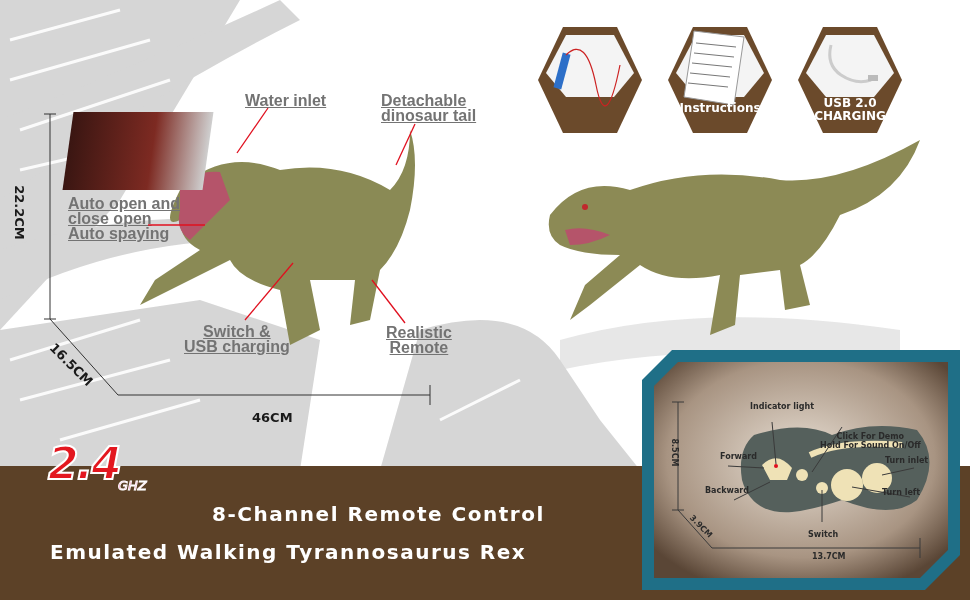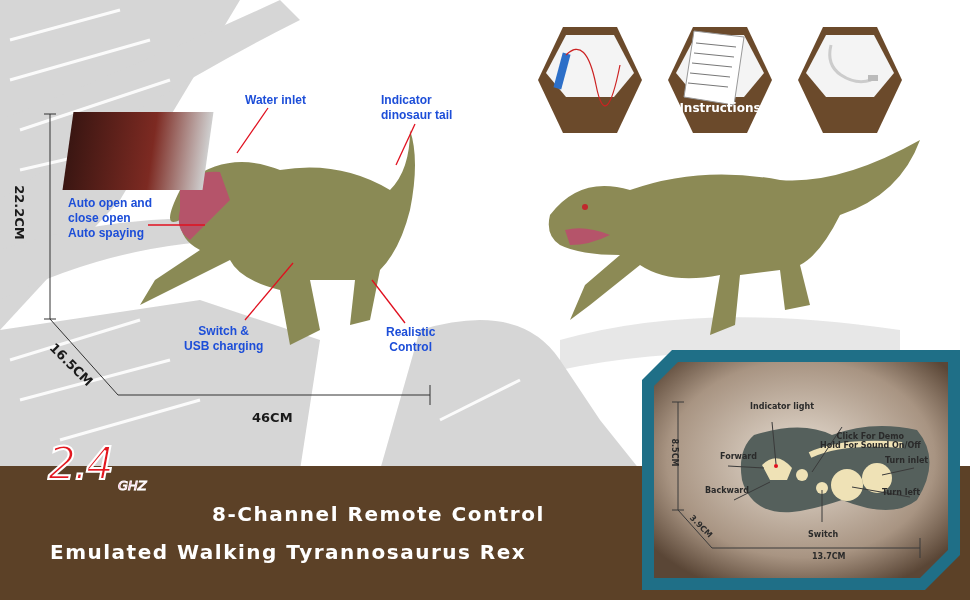"Water inlet" .red { color: #1d4ed8 -> #737373; font-size: 12px -> 16px; text-decoration: none -> underline }
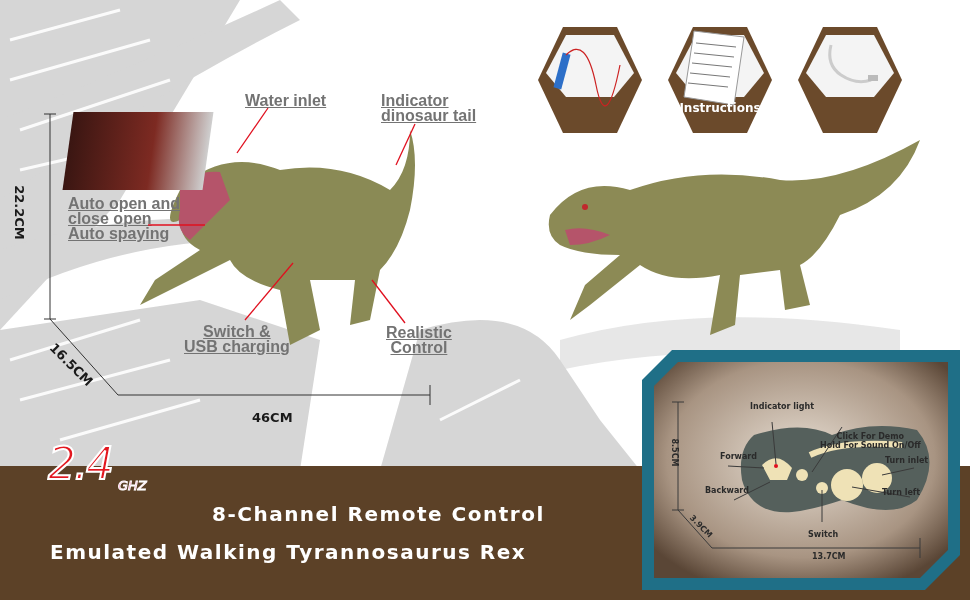"Indicator" div { text: Indicator -> Detachable }
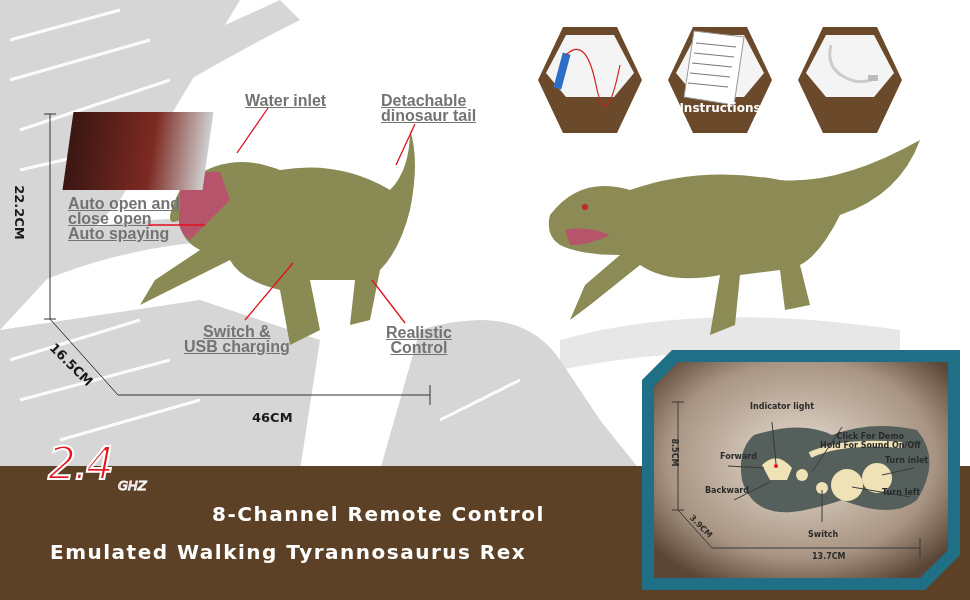"USB 2.0" div.hex-label { html: none -> <div> <div>USB 2.0</div> <div>CHARGING</div> </div> }
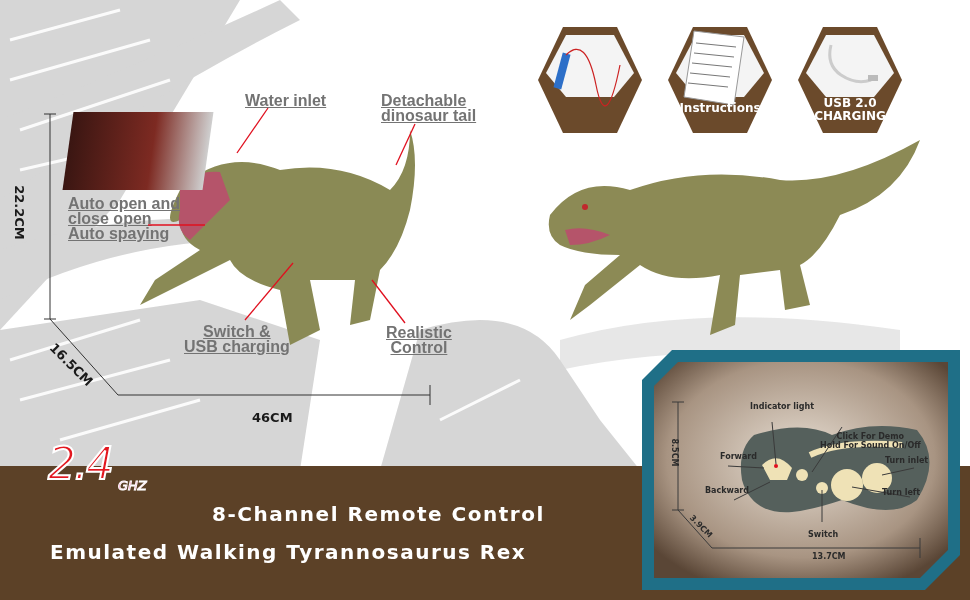"Control" div { text: Control -> Remote }
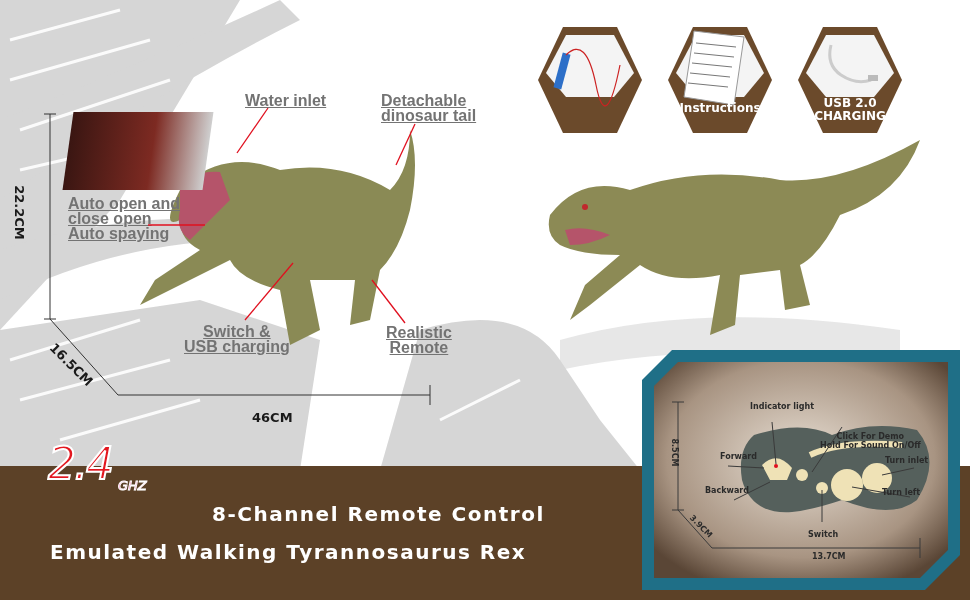"2.4" div { font-weight: normal -> bold }
